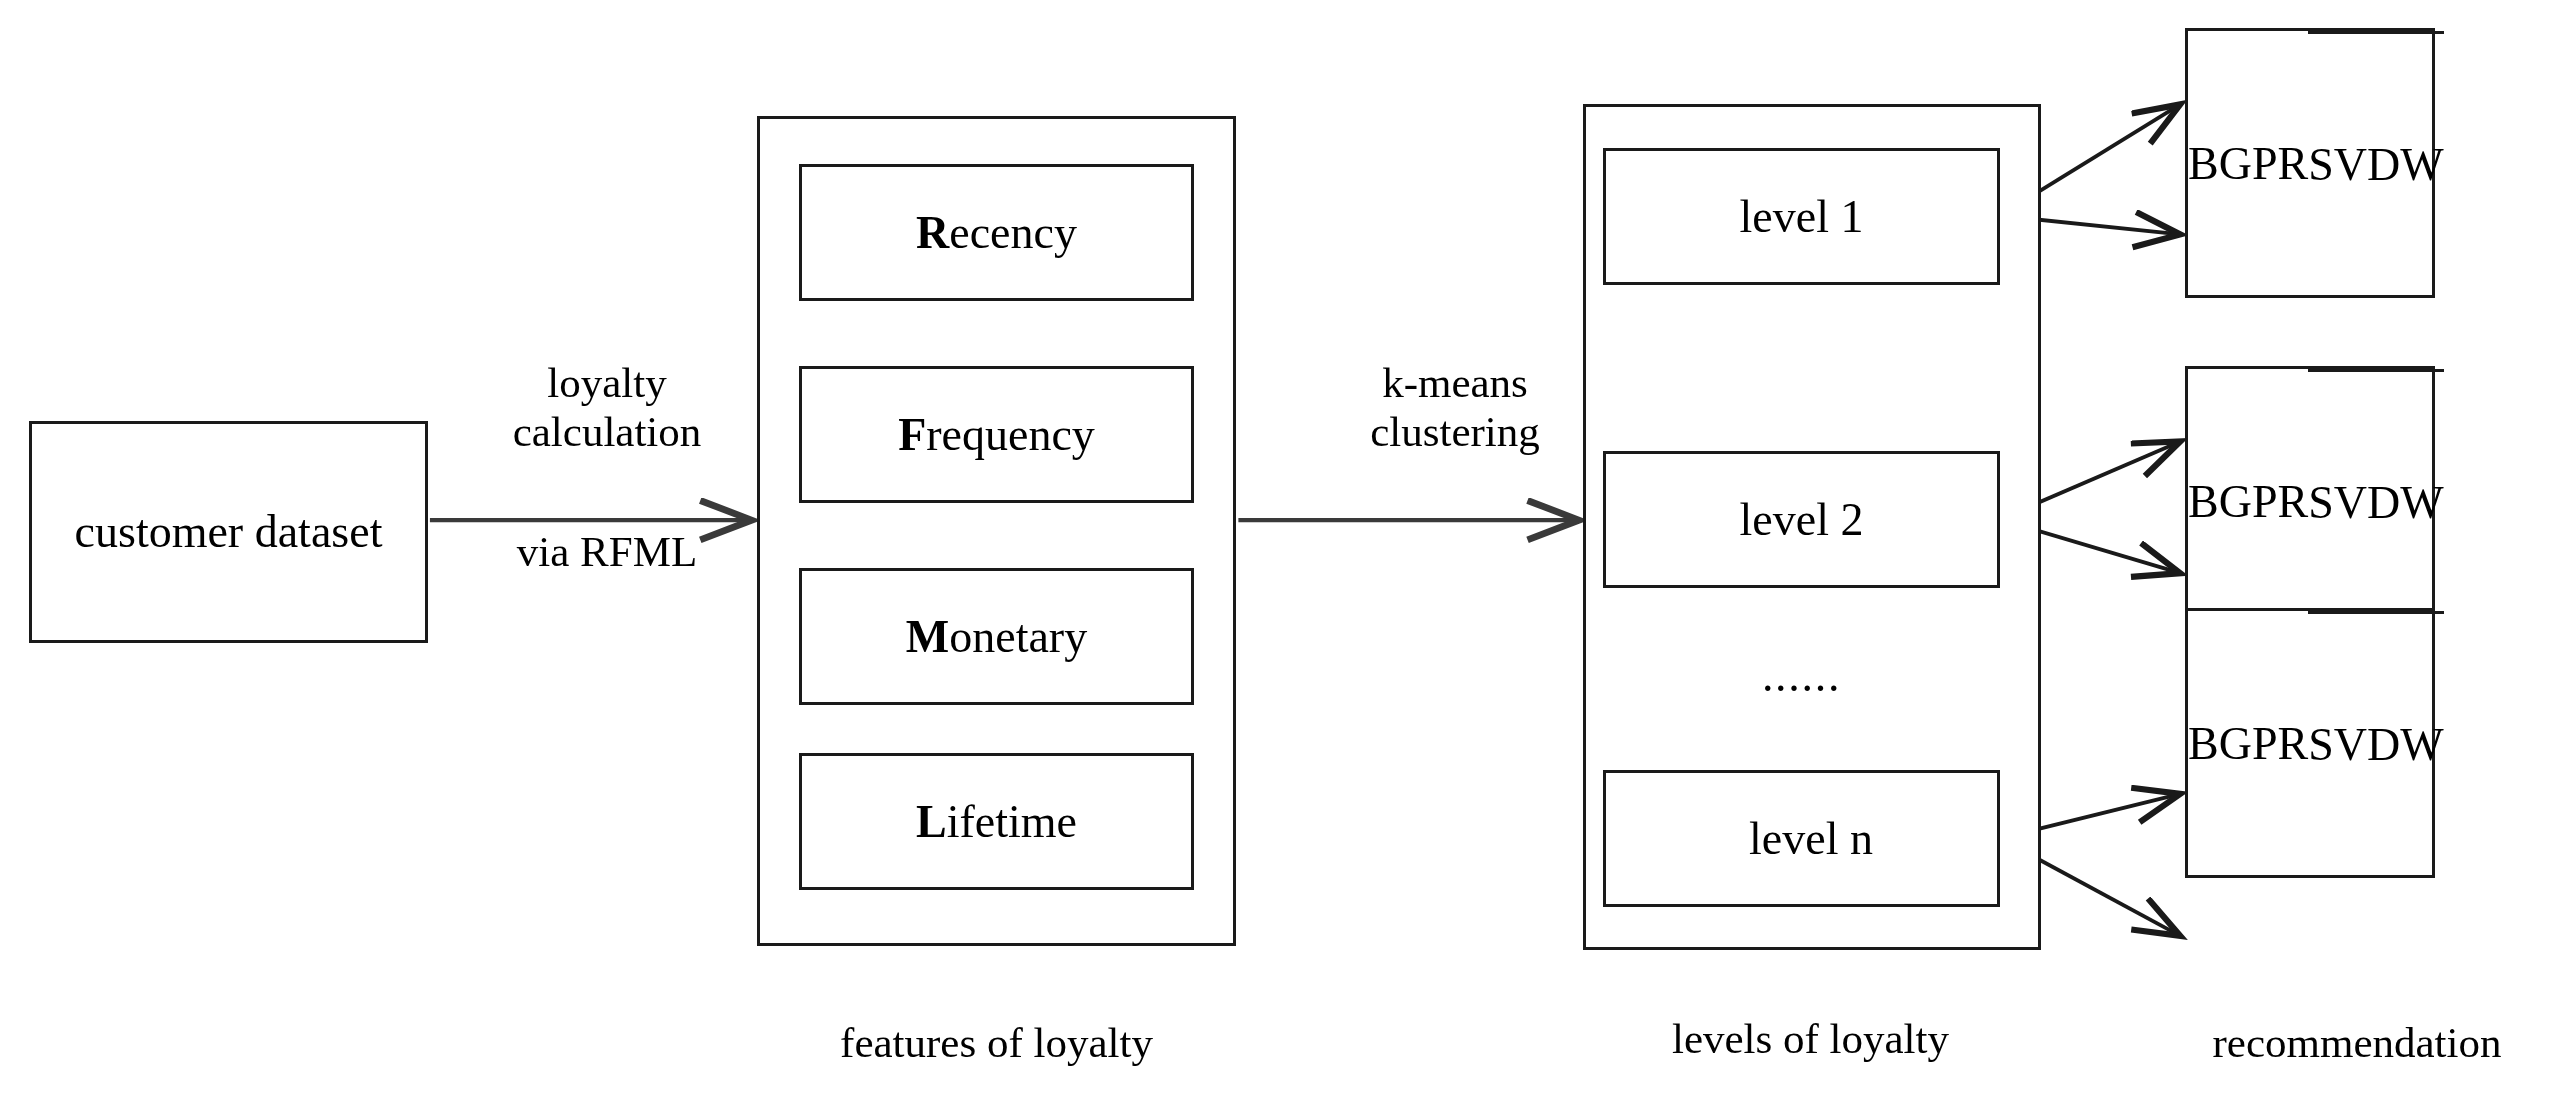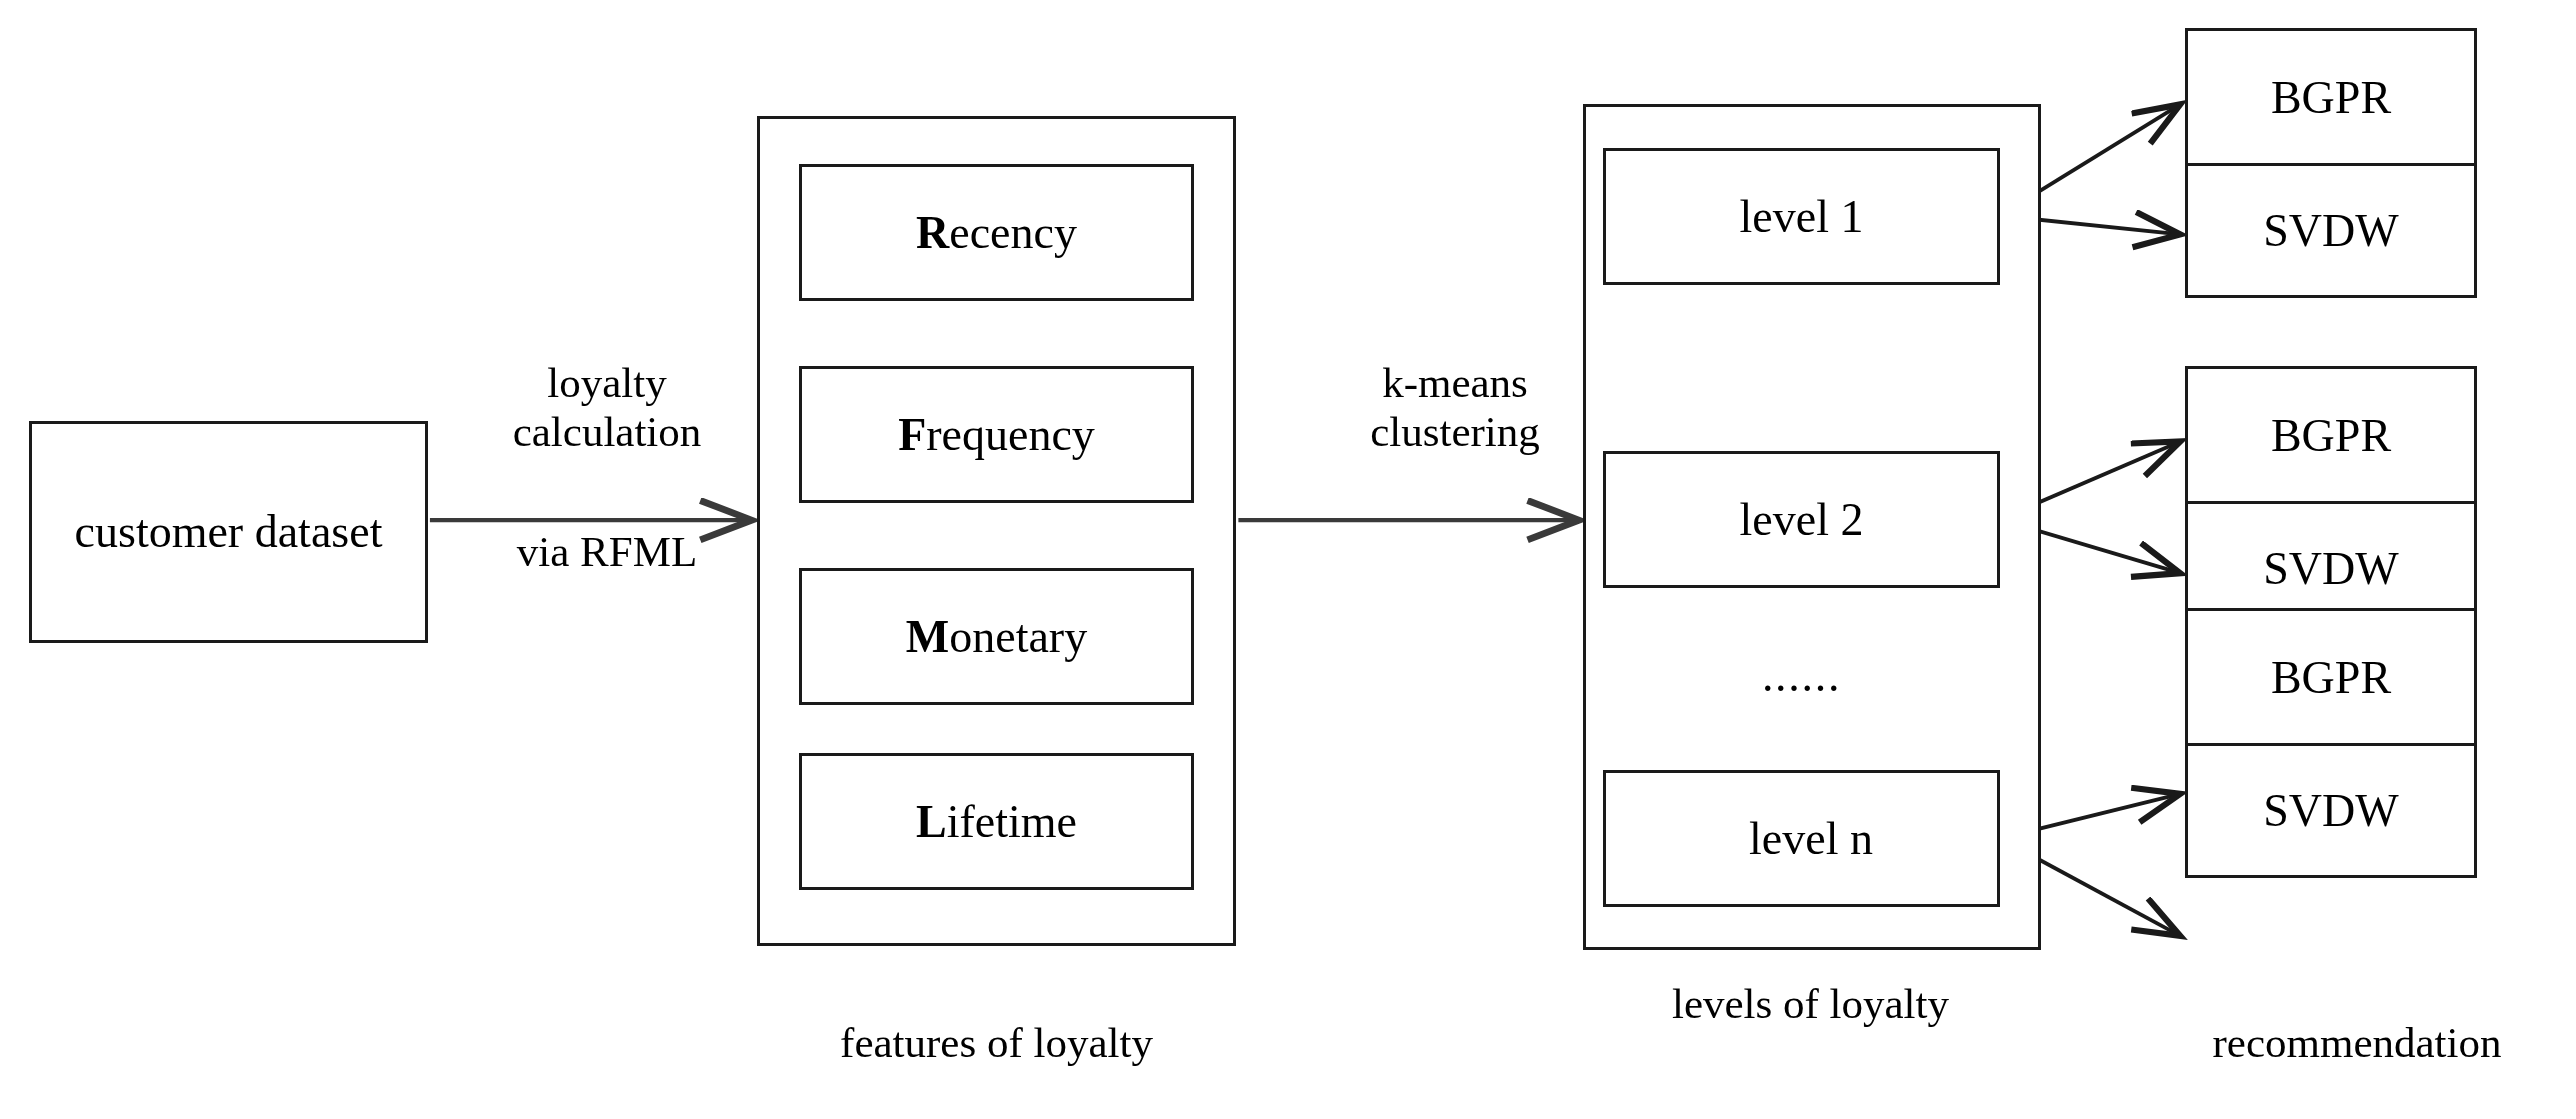"BGPR" .reco-group { flex-direction: column -> row; width: 292px -> 250px }
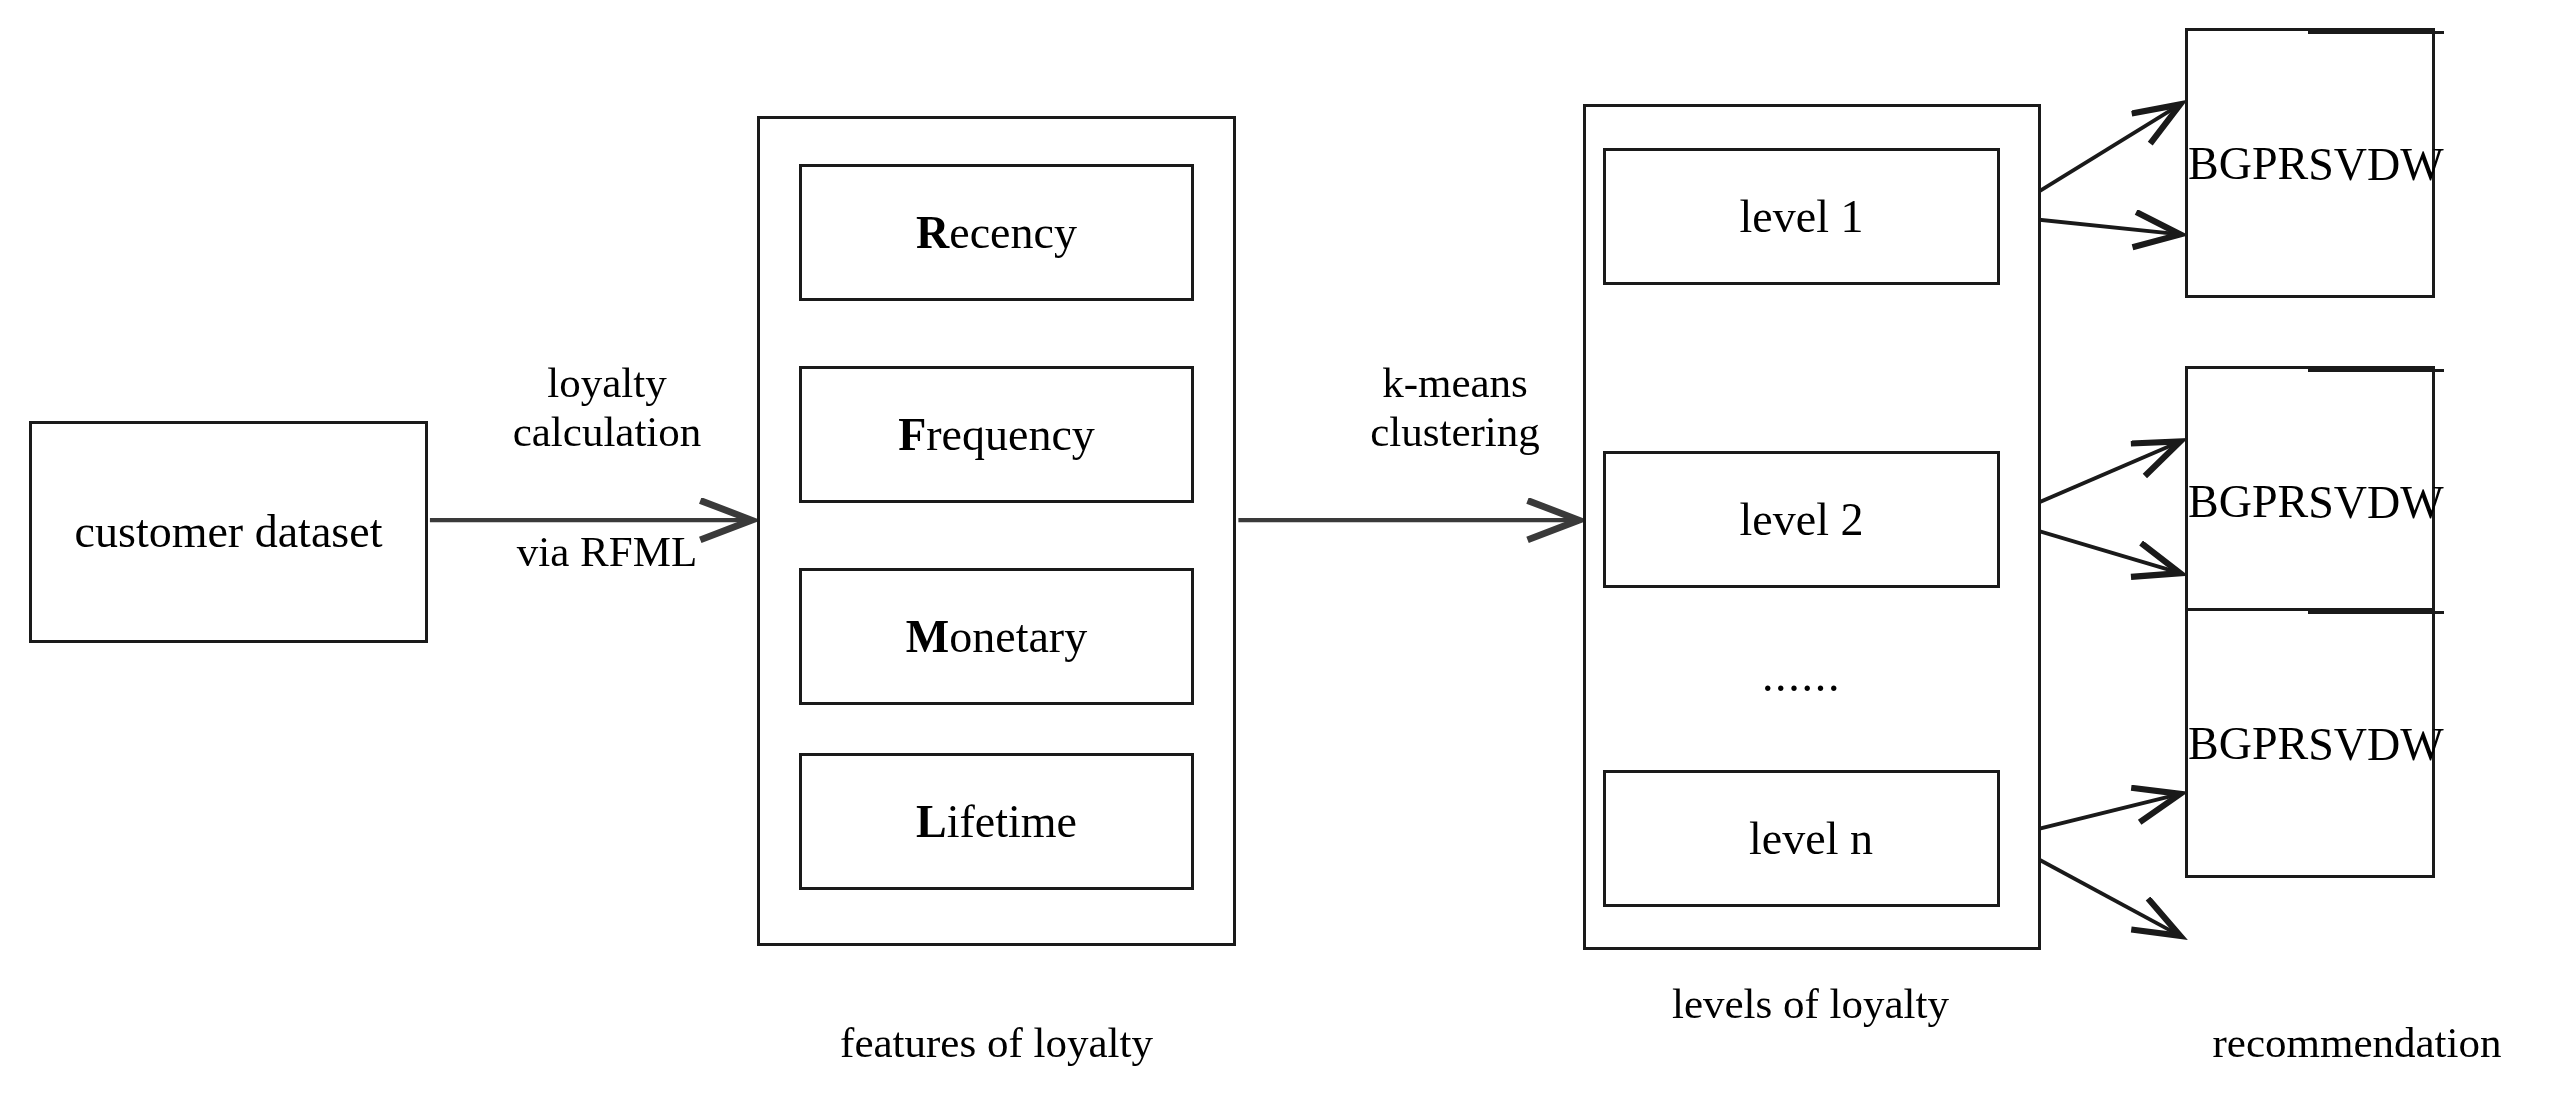"levels of loyalty" #caption-levels { top: 979px -> 1014px }
